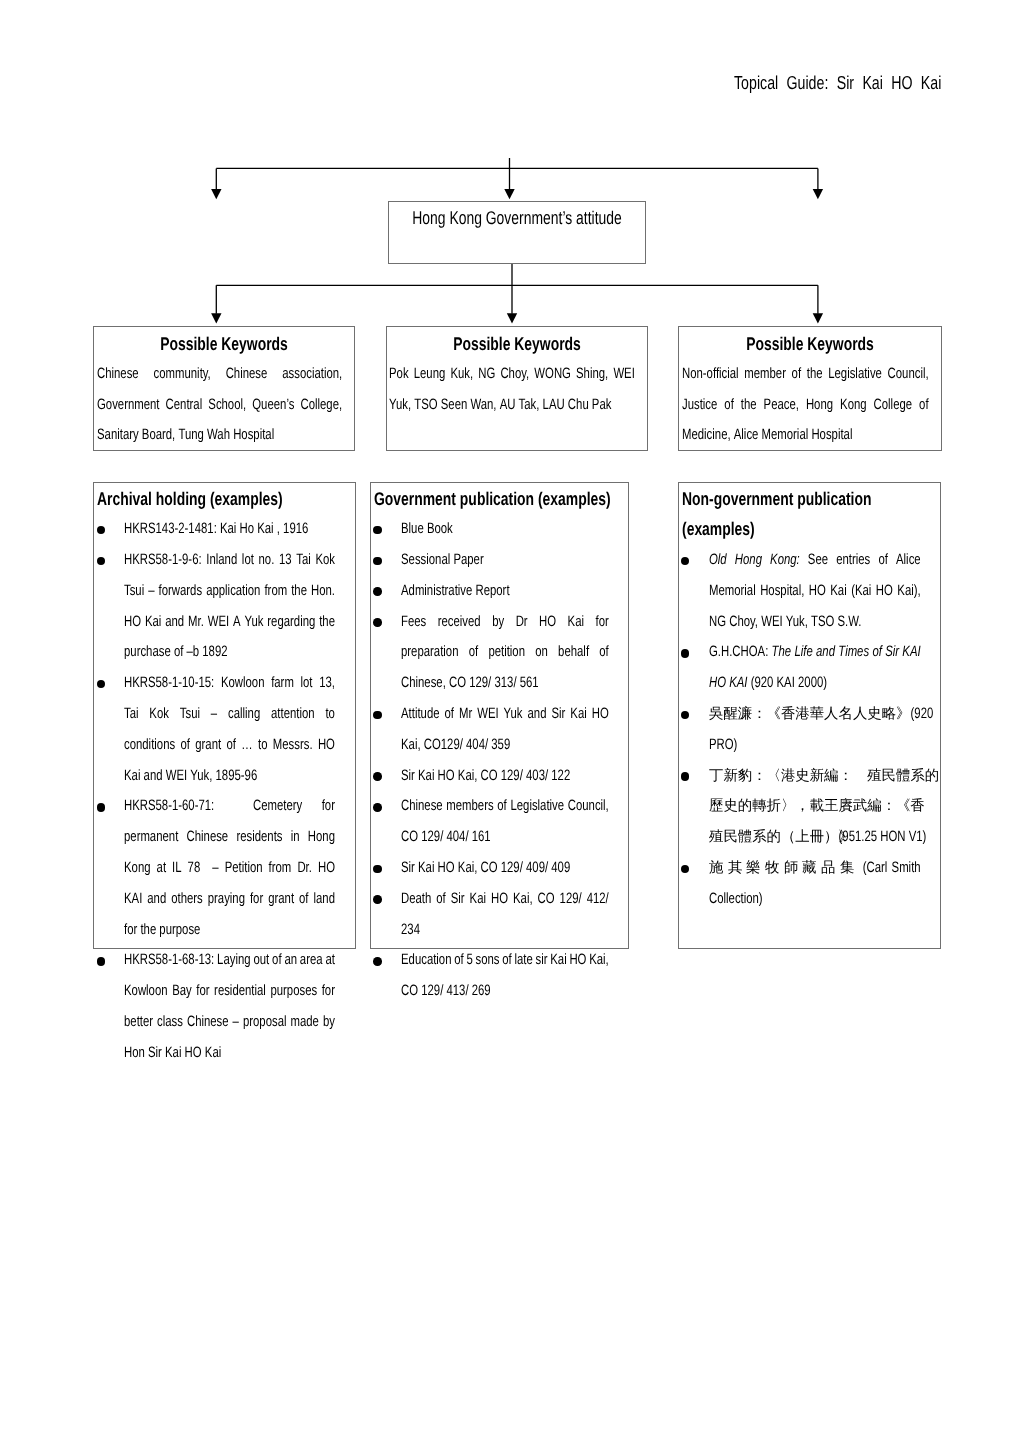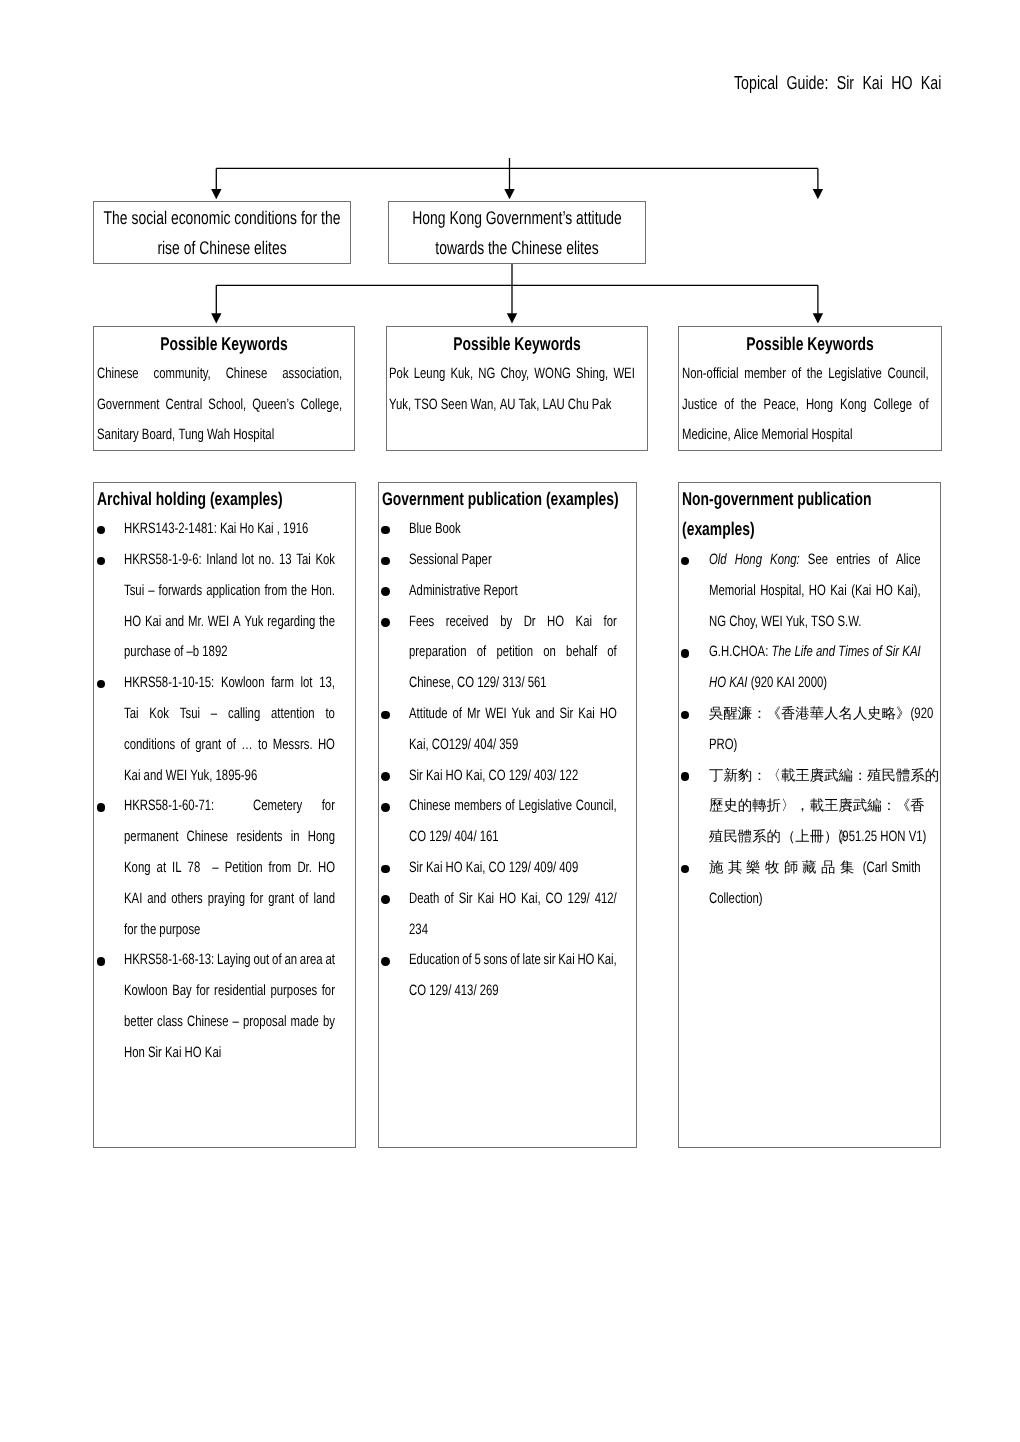"The social economic conditions for" div.box { html: <div> <div> <div> <span>The social economic conditions for the</span> </div> <div> <span>rise of Chinese elites</span> </div> </div> </div> -> none }
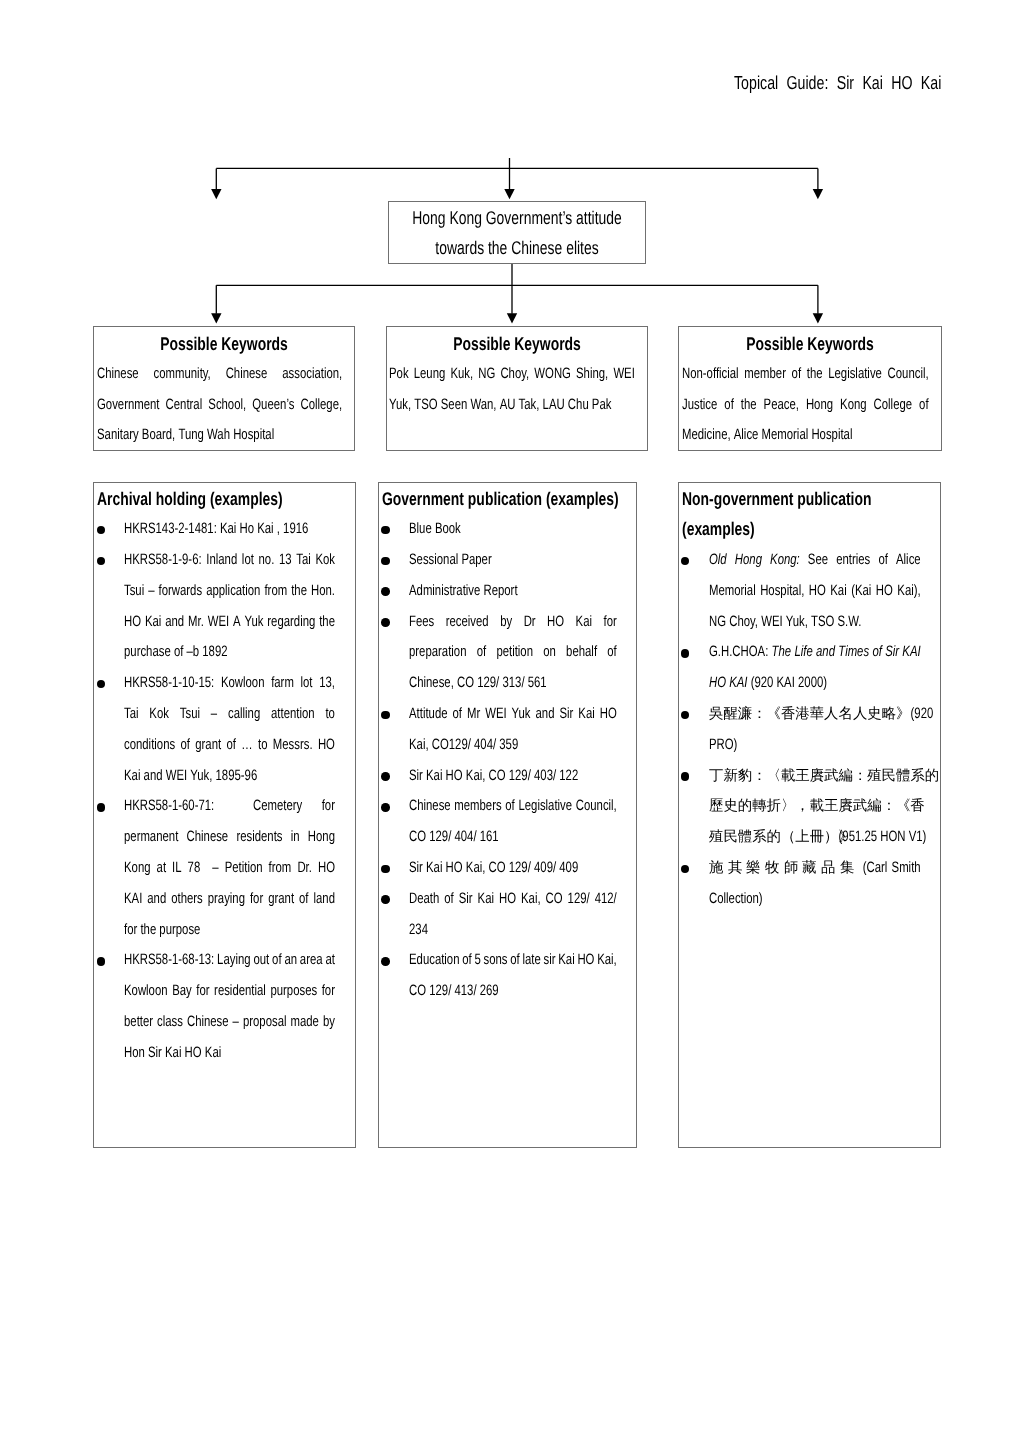"towards the Chinese elites" div.ln { html: <div> <span>towards the Chinese elites</span> </div> -> none }
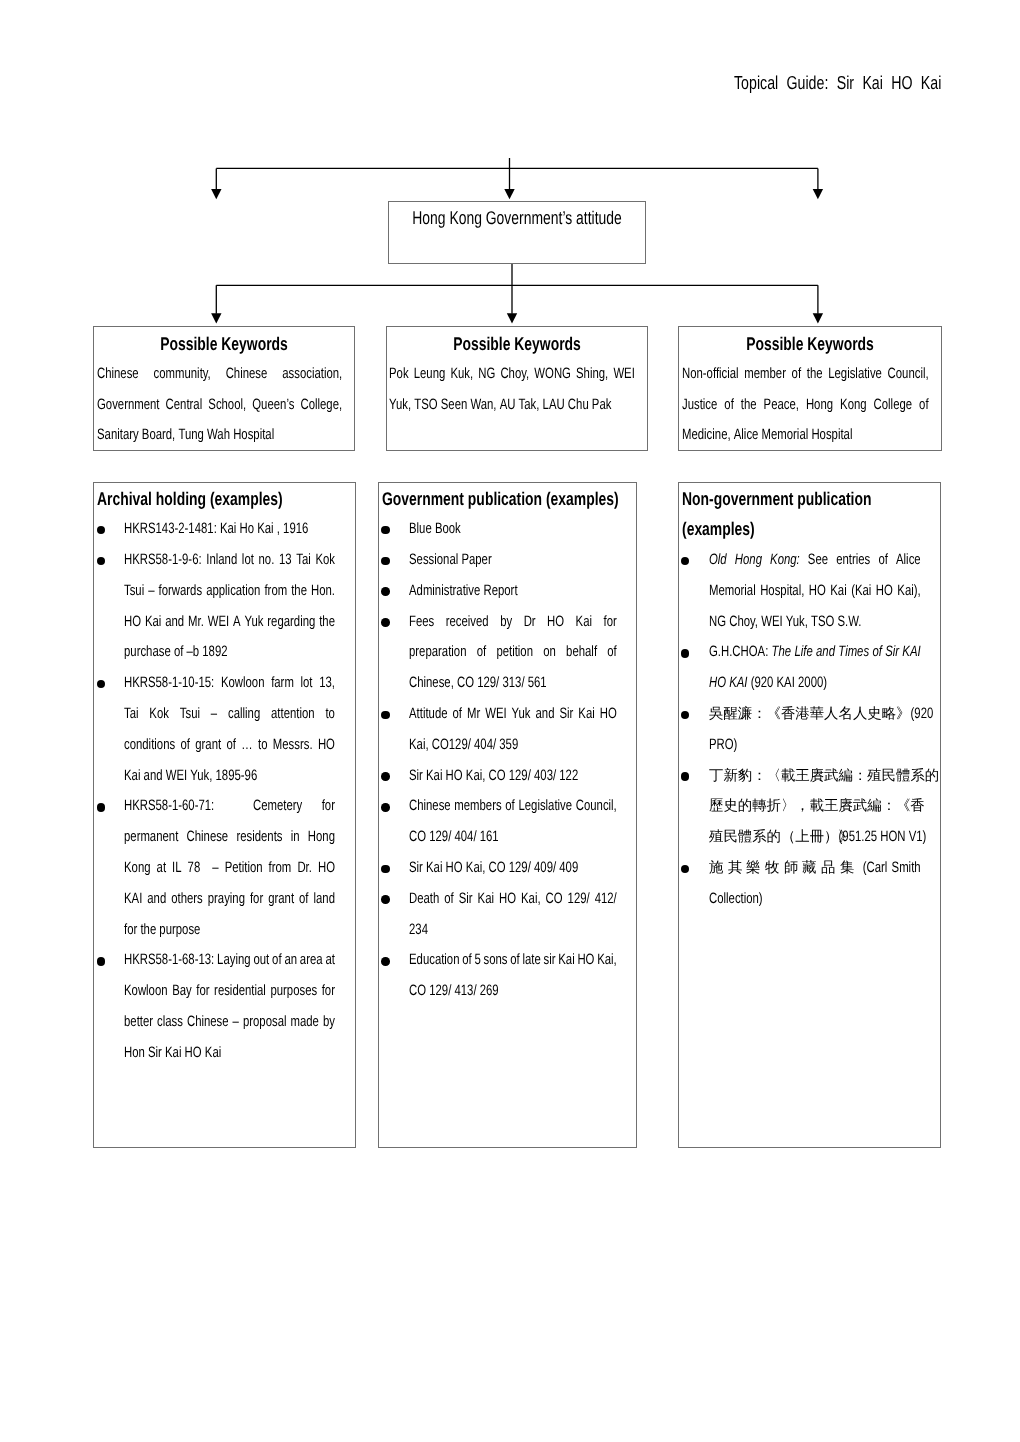"Archival holding (examples)" .r4 { height: 666px -> 467px }
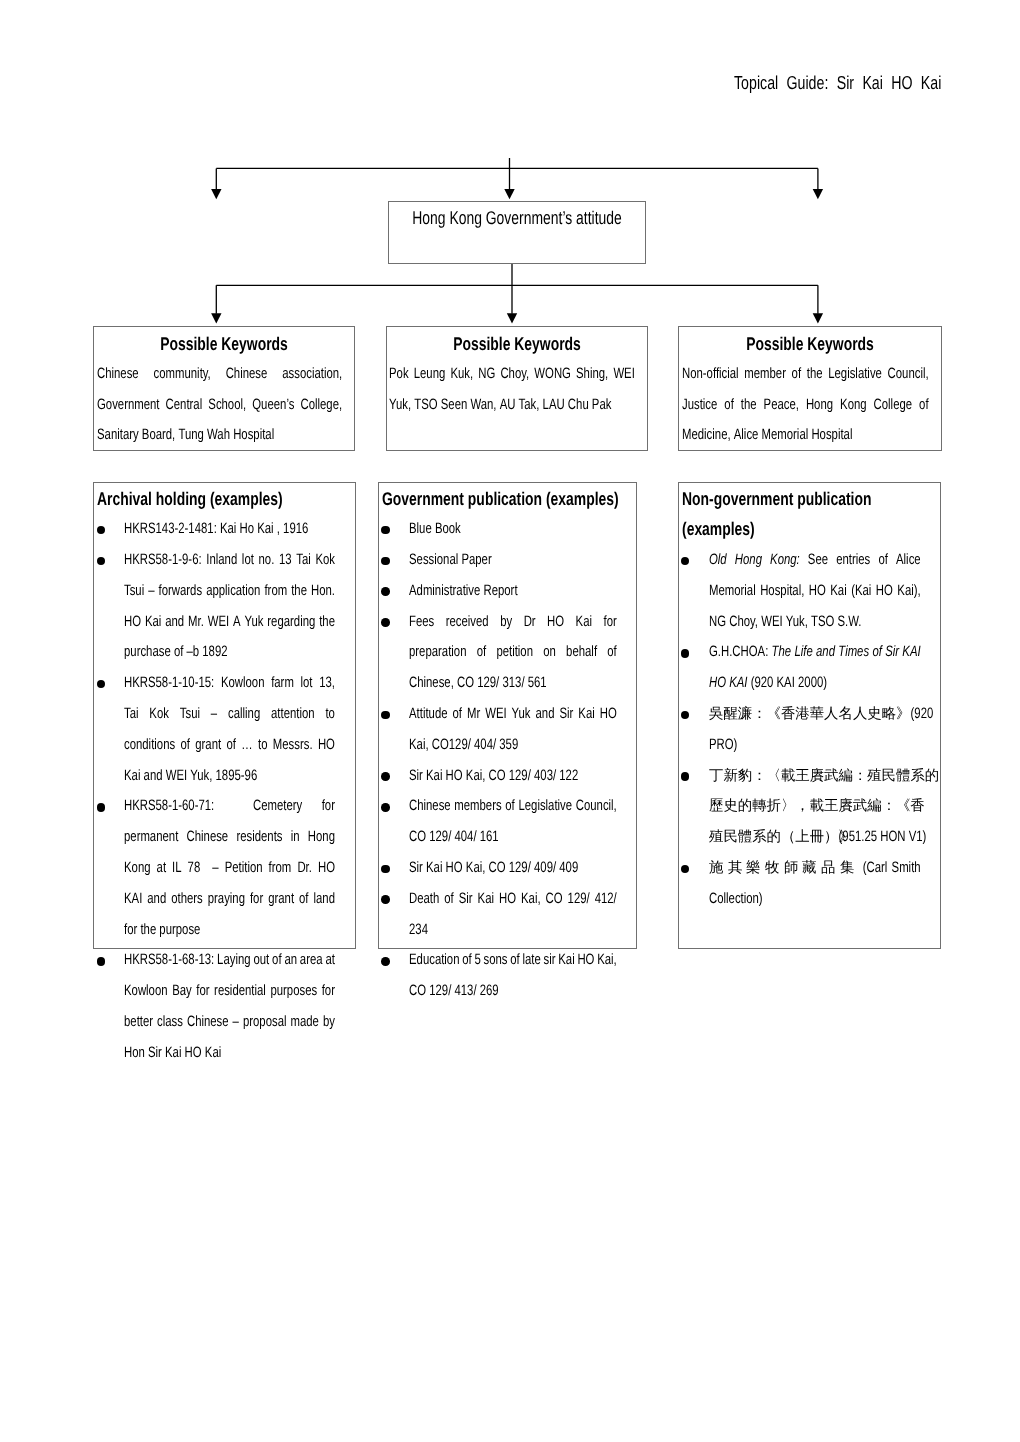"Government publication (examples)" .r4.c2 { left: 378px -> 370px }
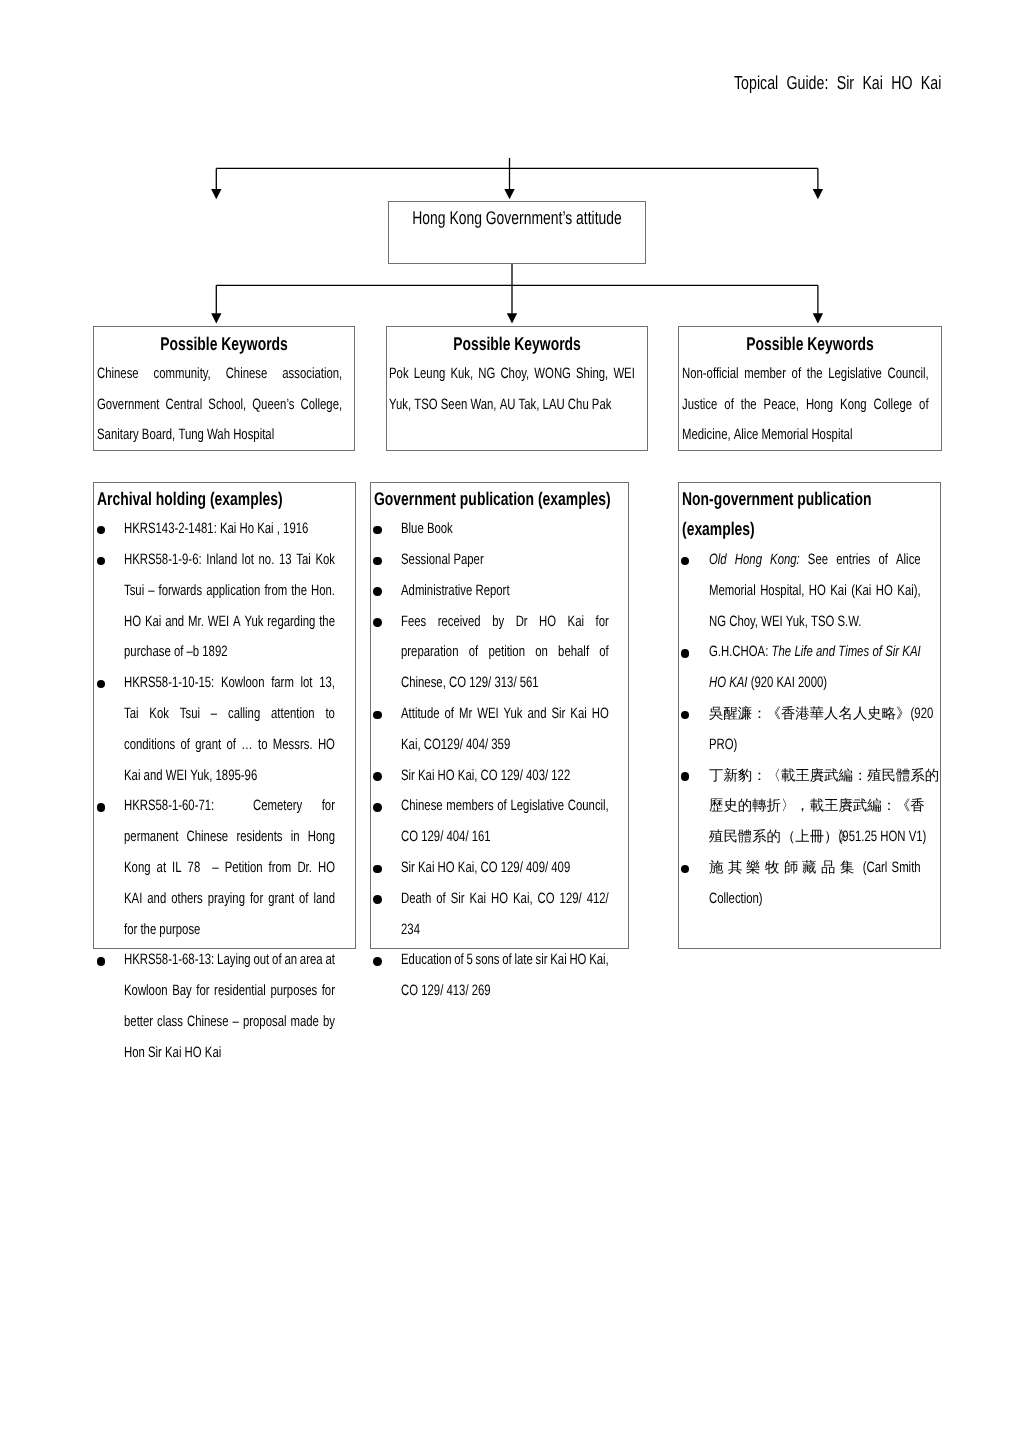"〈載王賡武編：" span.cjk { text: 載王賡武 -> 港史新 }
